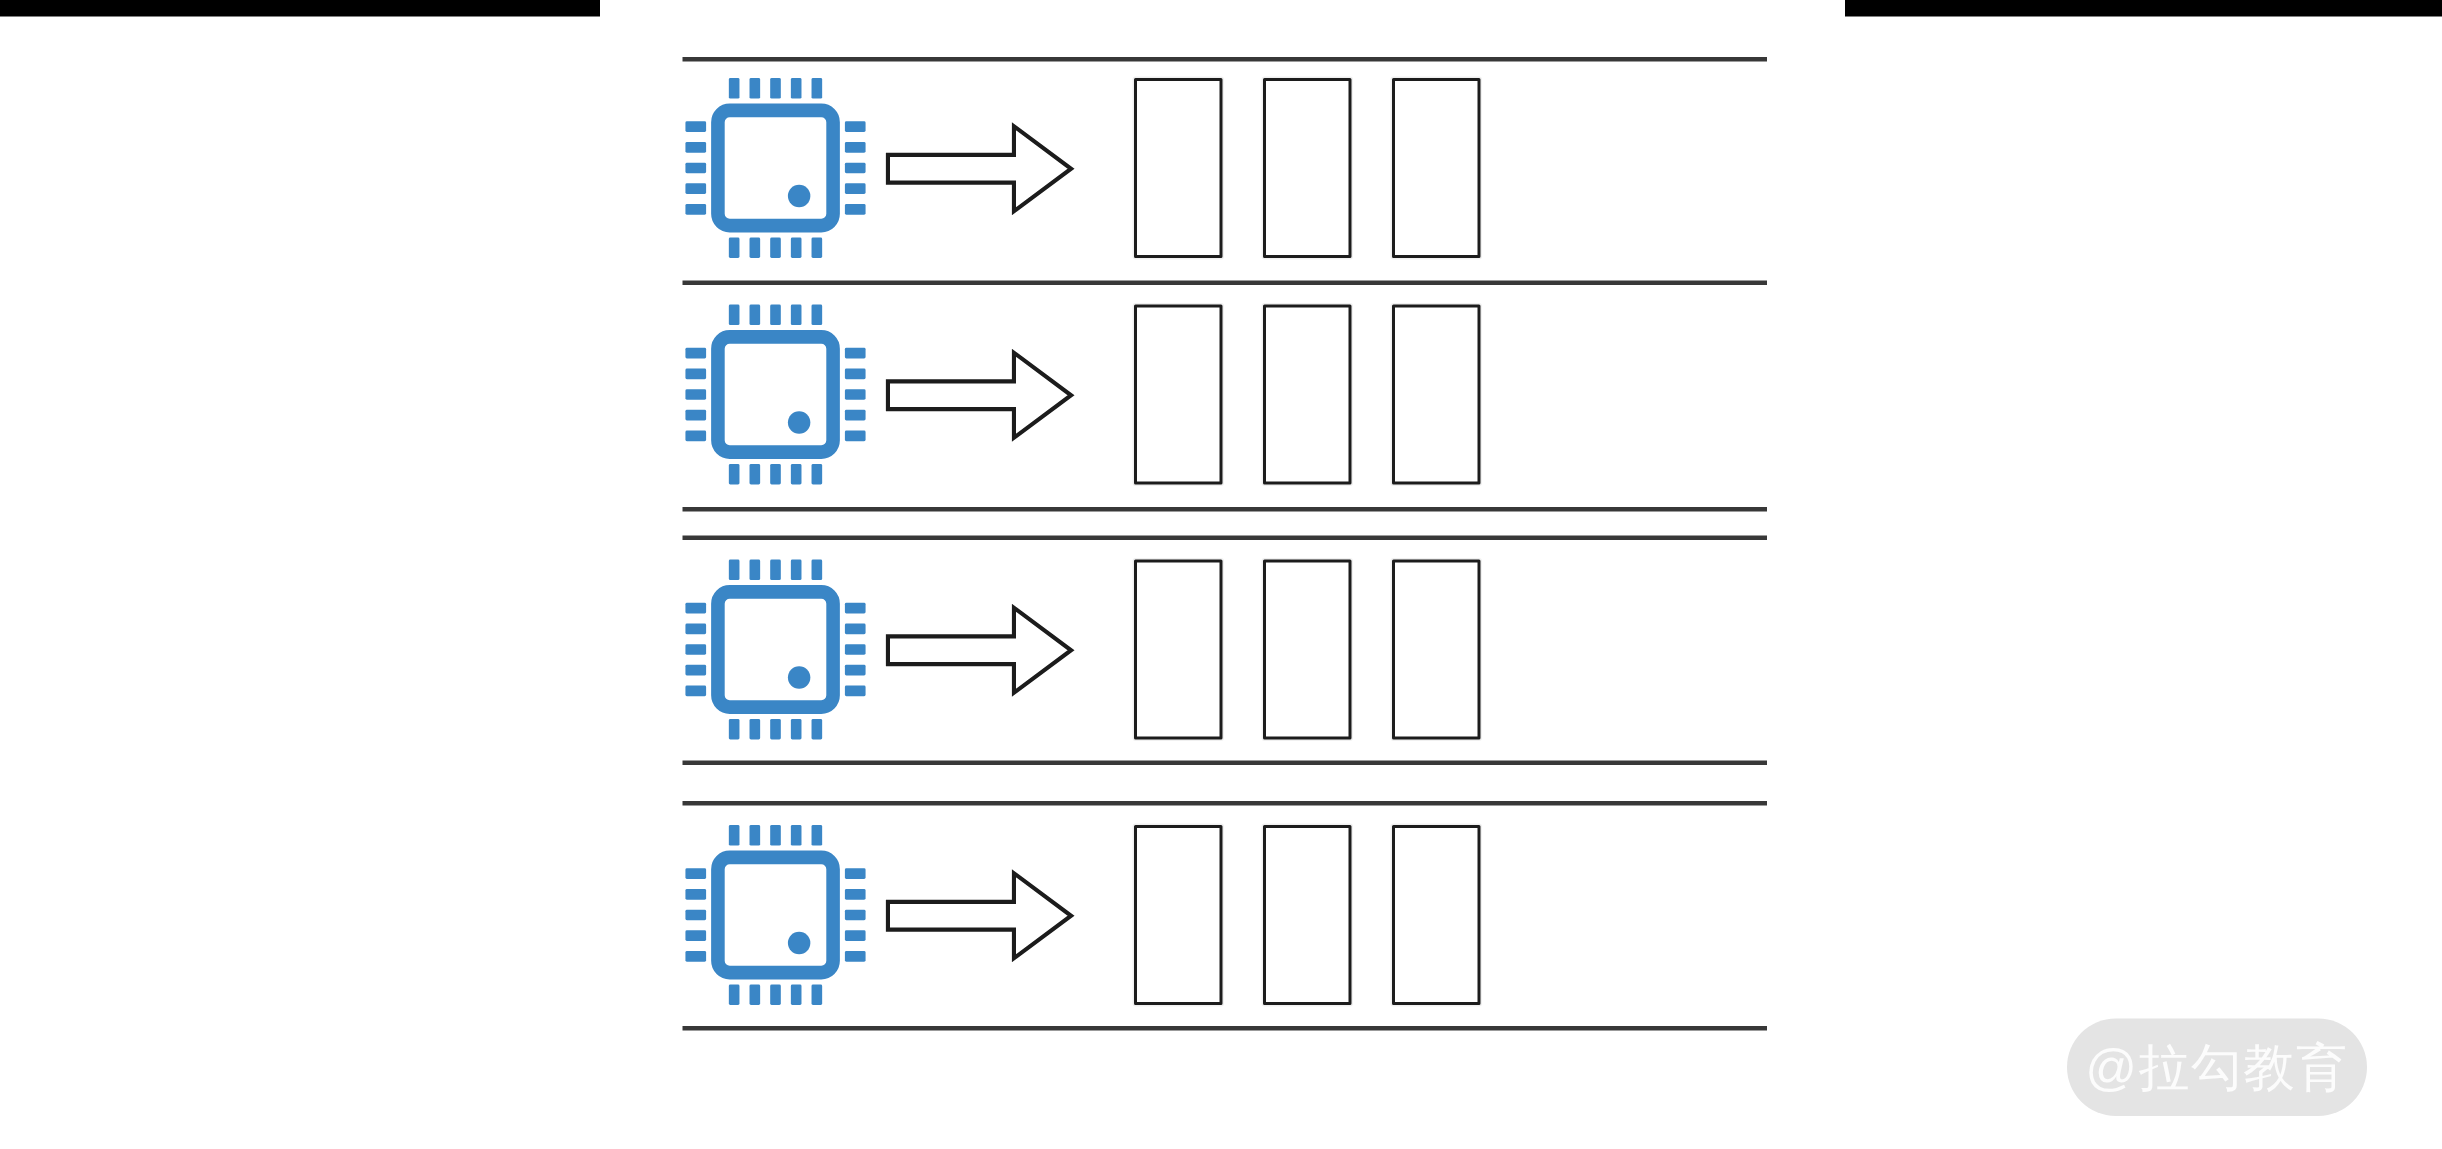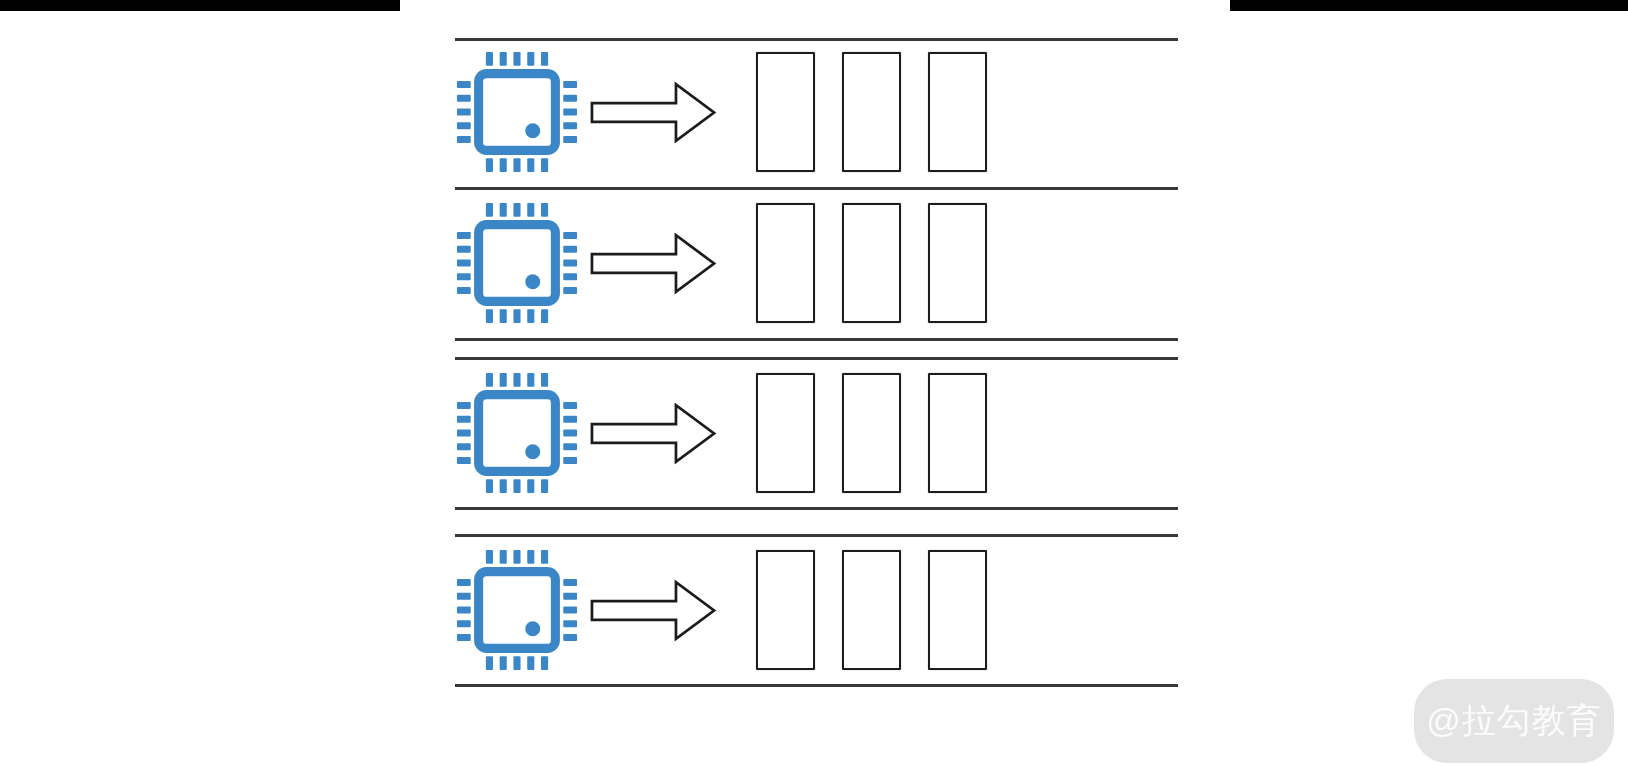"@拉勾教育" .watermark { height: 84px -> 65px; left: 1414px -> 1378px }
